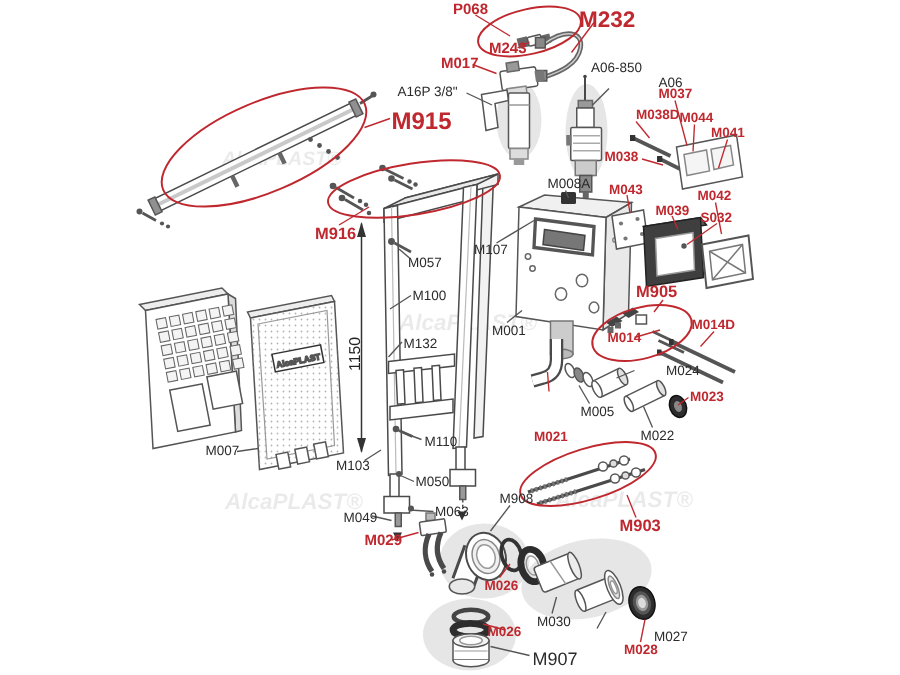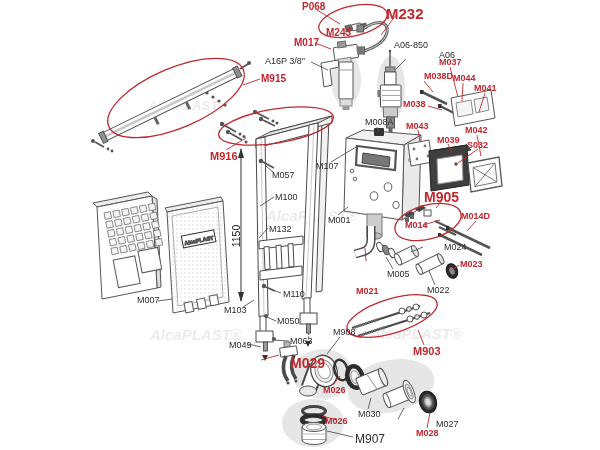"M915" div.lbl { font-size: 10px -> 16px }
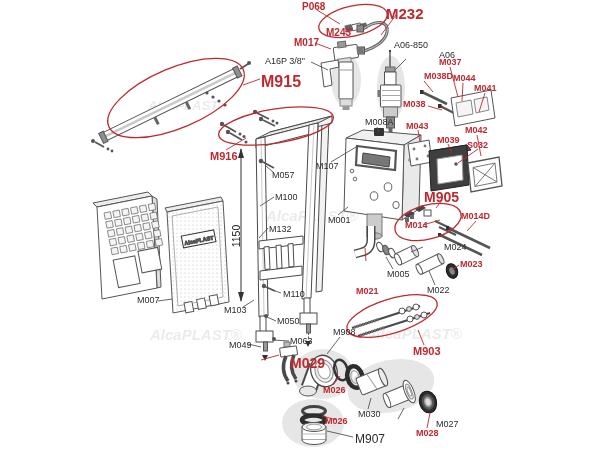"M905" div.lbl { font-size: 14px -> 11px }
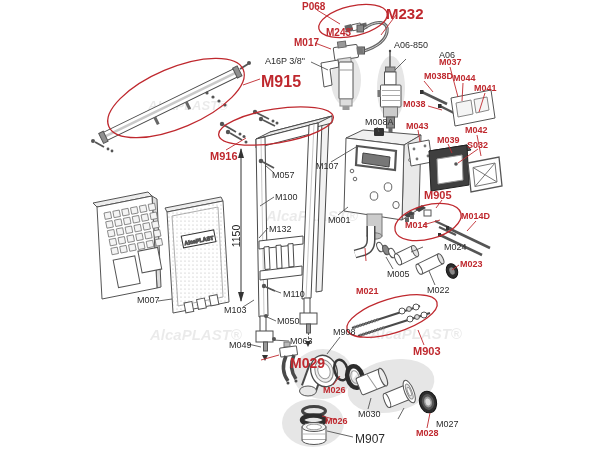"M029" div.lbl { font-size: 14px -> 10px; margin-left: 47px -> none }
